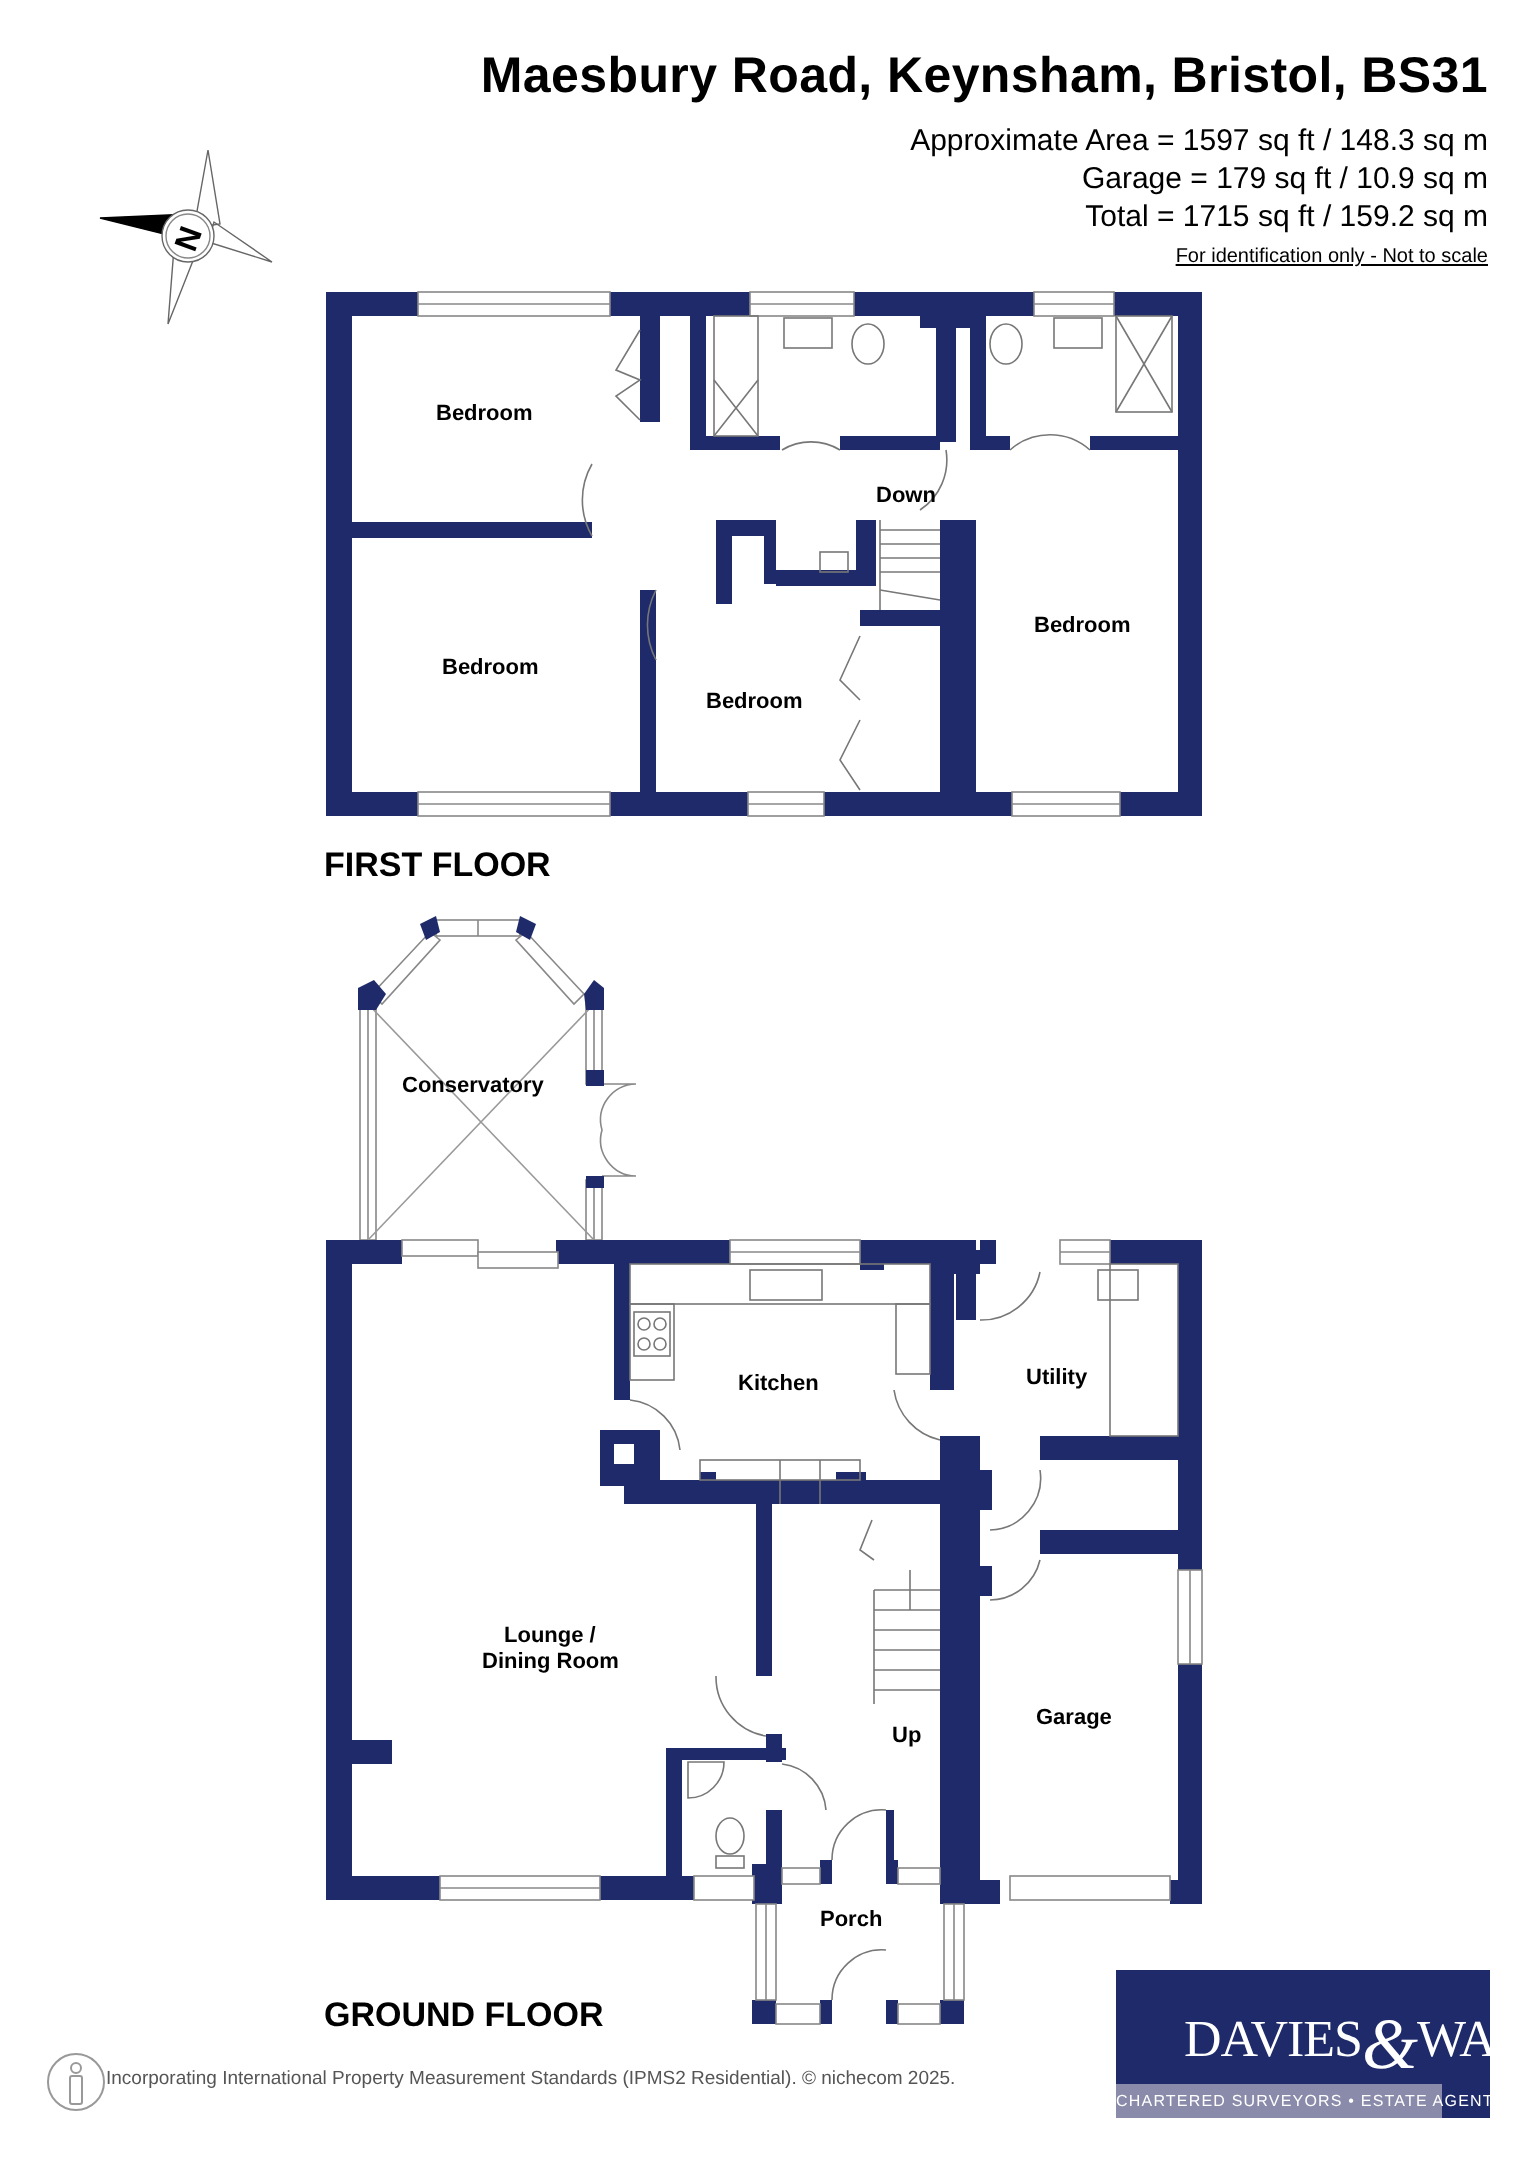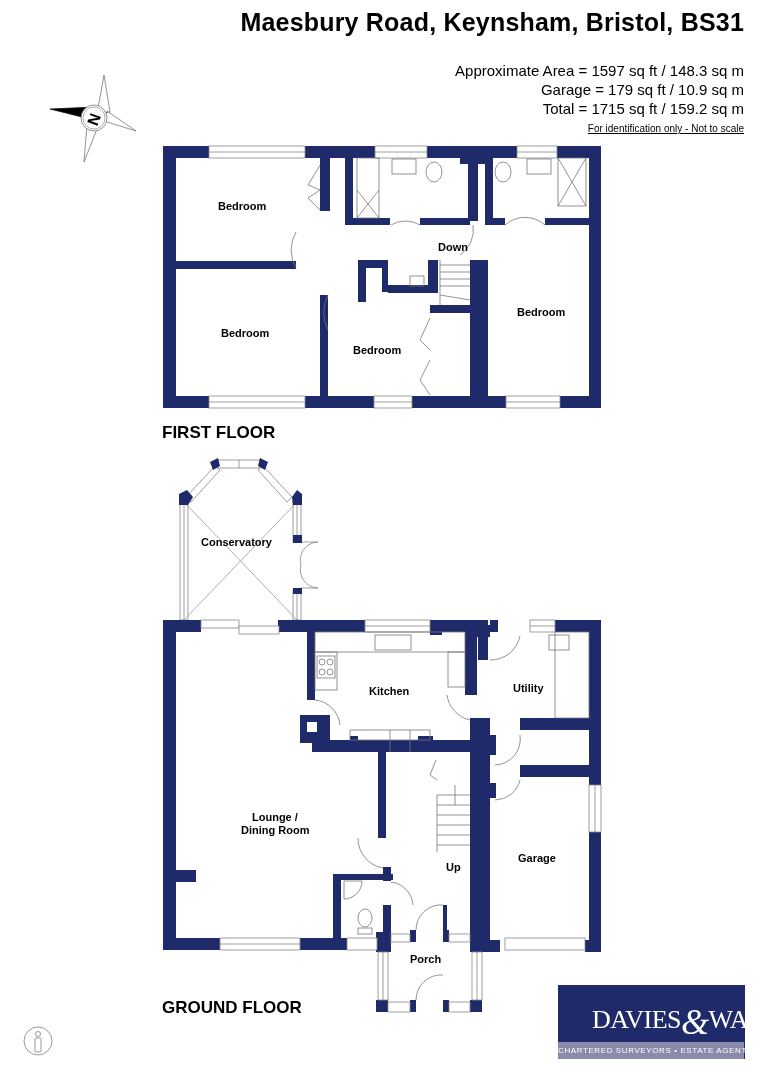"Maesbury Road, Keynsham, Bristol, BS31" .title { top: 8px -> 24px }
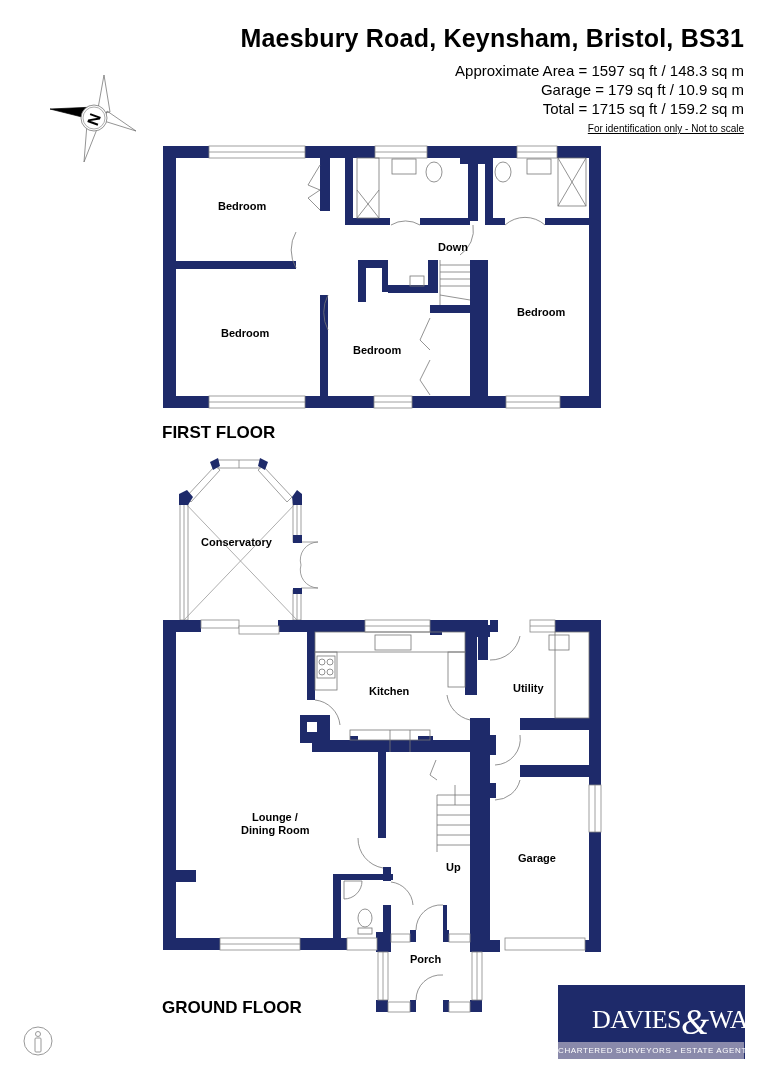"Incorporating International Property" div { html: none -> <div>Incorporating International Property Measurement Standards (IPMS2 Residential). © nichecom 2025.</div> }
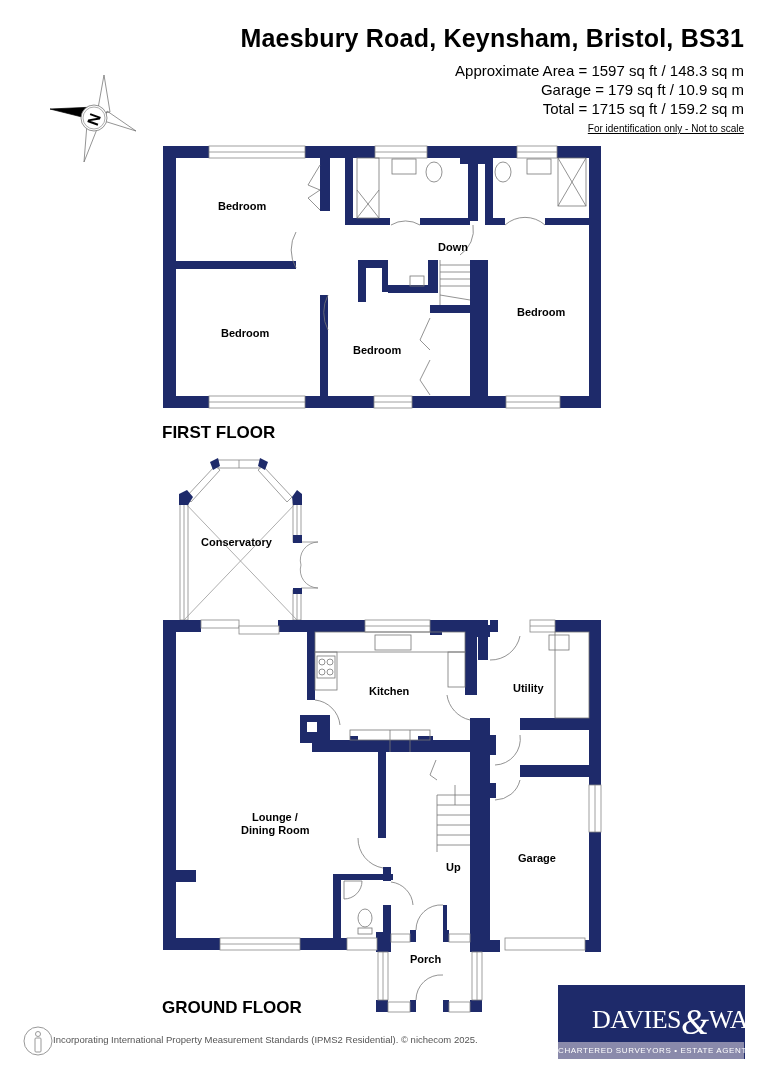"CHARTERED SURVEYORS • ESTATE AGENTS" .logo-sub { width: 186px -> 163px }
